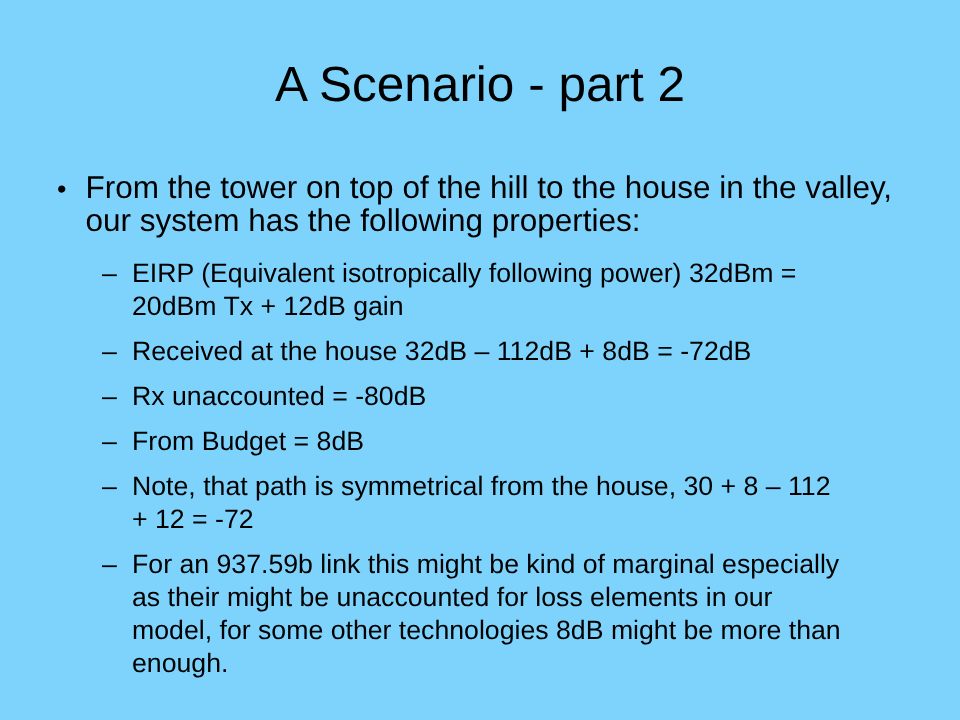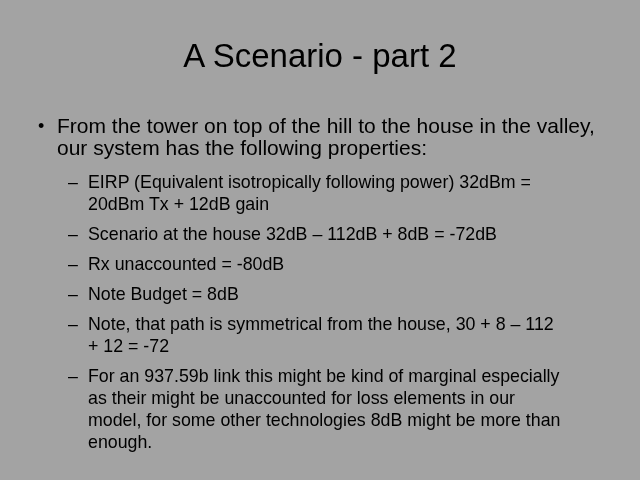"A Scenario - part 2" .slide { background: #a3a3a3 -> #7dd3fc }
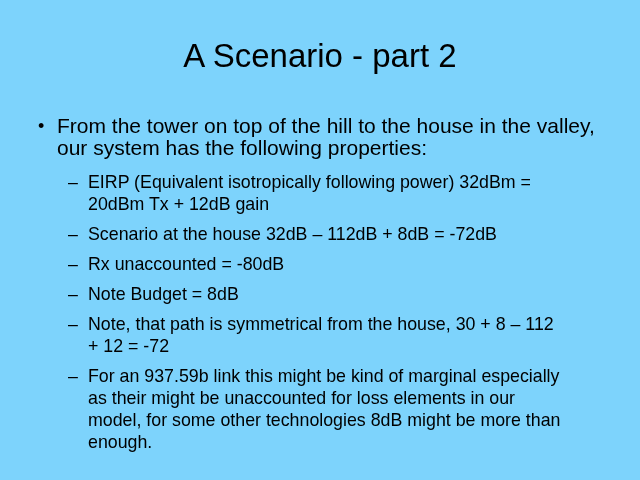"Scenario at the house 32dB" span.text { text: Scenario -> Received }
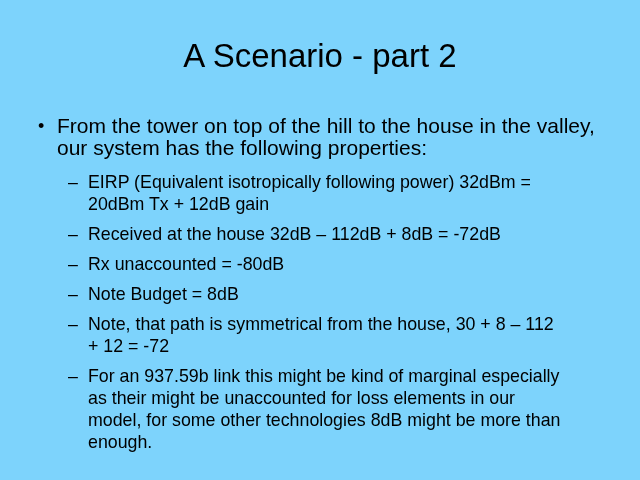"Note Budget = 8dB" span.text { text: Note -> From }
